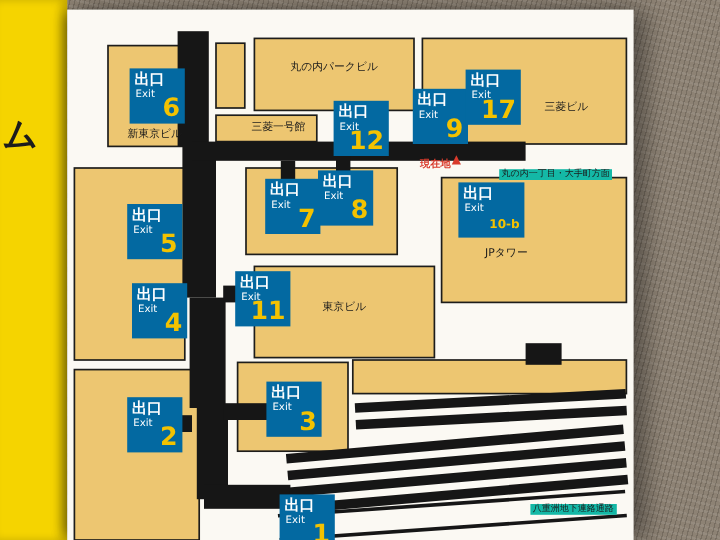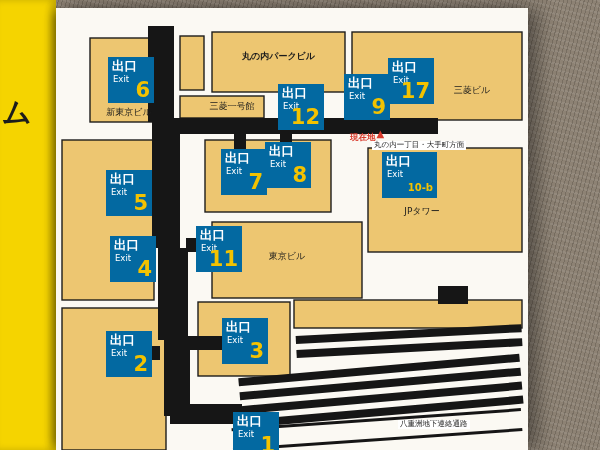"丸の内パークビル" div.lbl { font-weight: bold -> none }
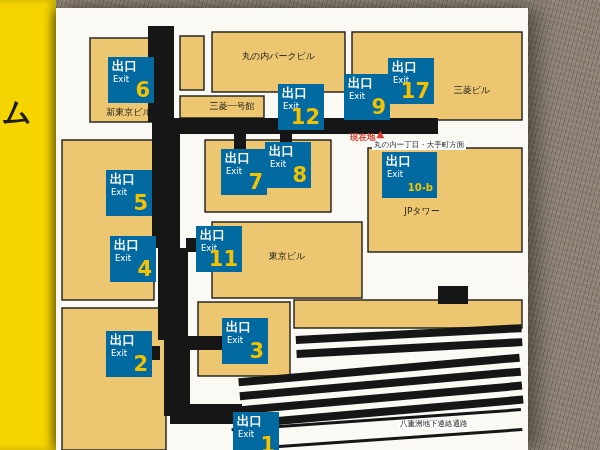"丸の内一丁目・大手町方面" .lbl.boxed { background: #ffffff -> #14b8a6; margin-left: none -> 44px }
